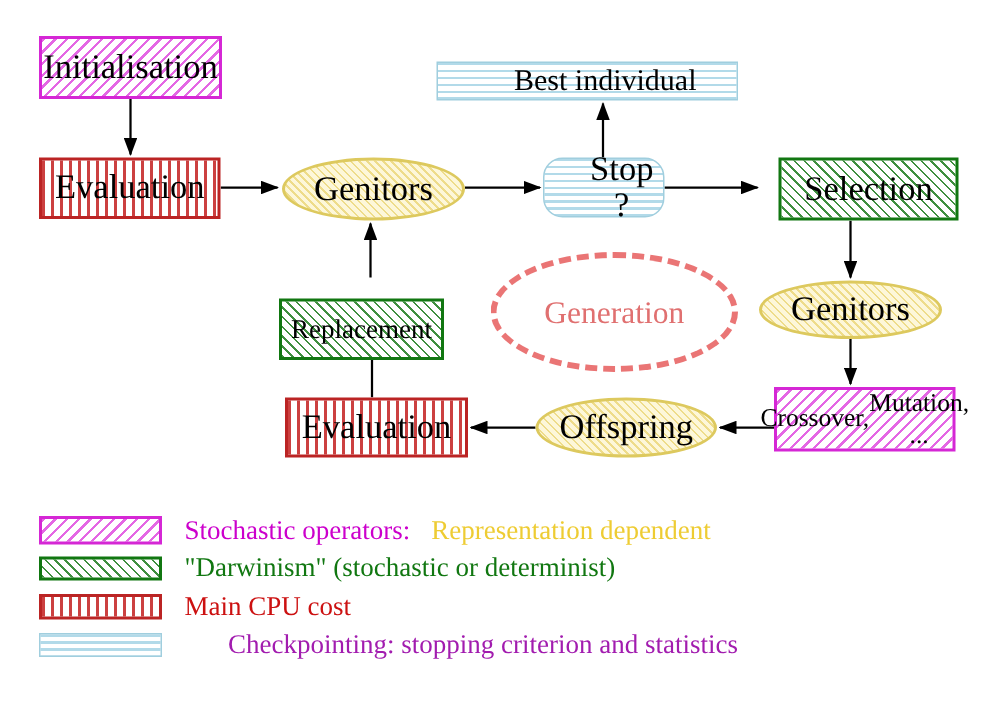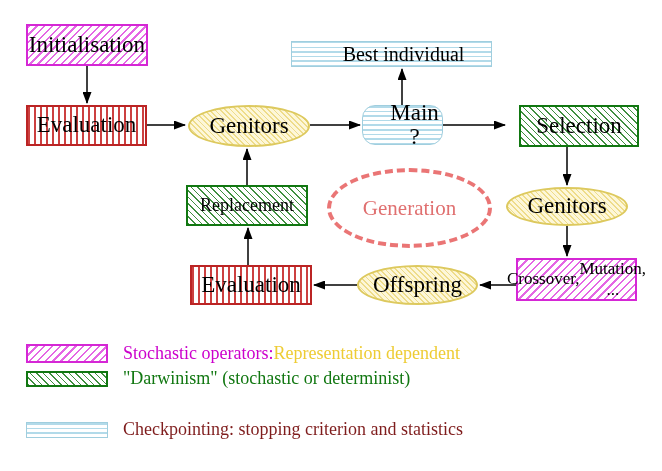"Main ?" span { text: Main -> Stop }
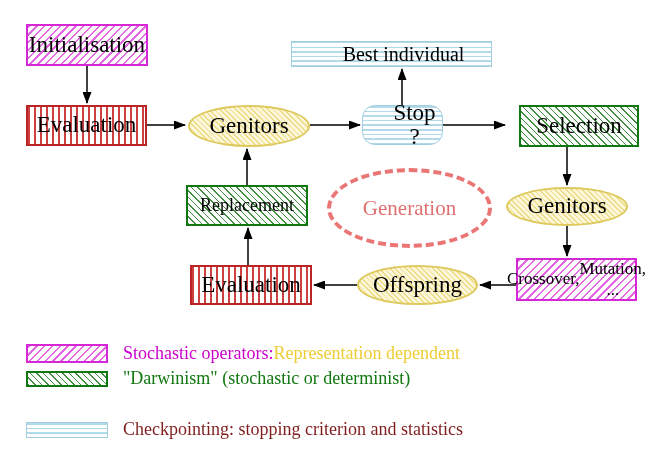"Replacement" #n-replacement { top: 185px -> 199px; width: 122px -> 110px }
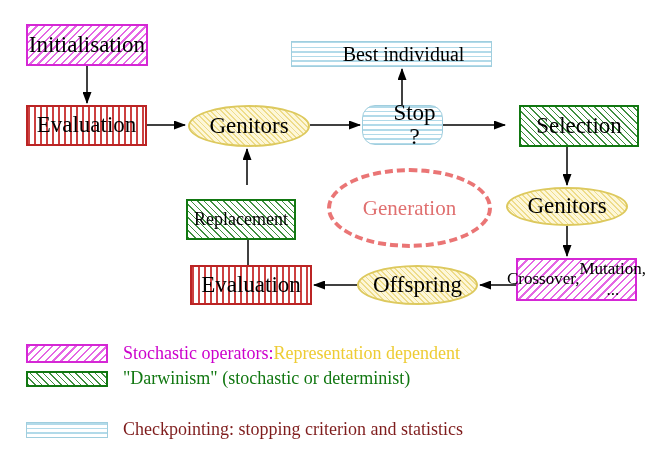"Representation dependent" .lg-text-gold { margin-left: none -> 14px }
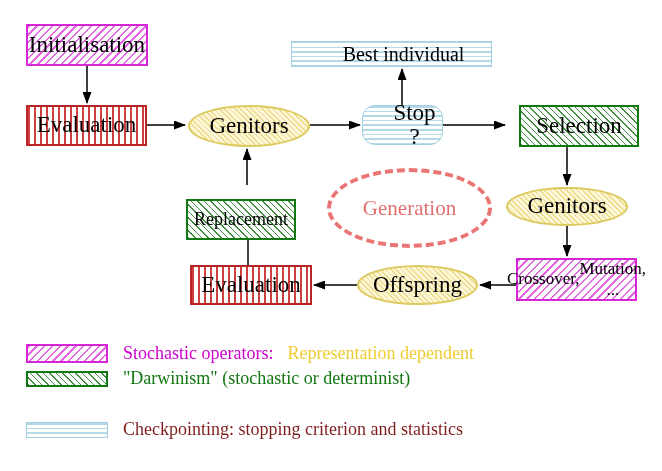"Main CPU cost" div.legend-row { html: none -> <div> <span></span> <span>Main CPU cost</span> </div> }
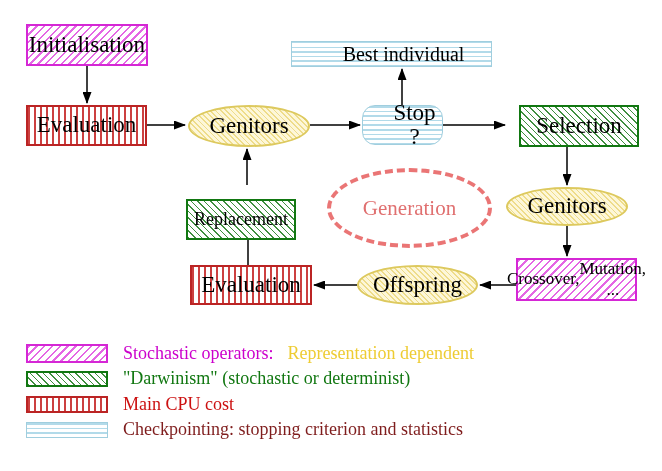"Checkpointing: stopping criterion and" .lg-text-cyan { color: #7f1d1d -> #a21caf; margin-left: none -> 29px }
